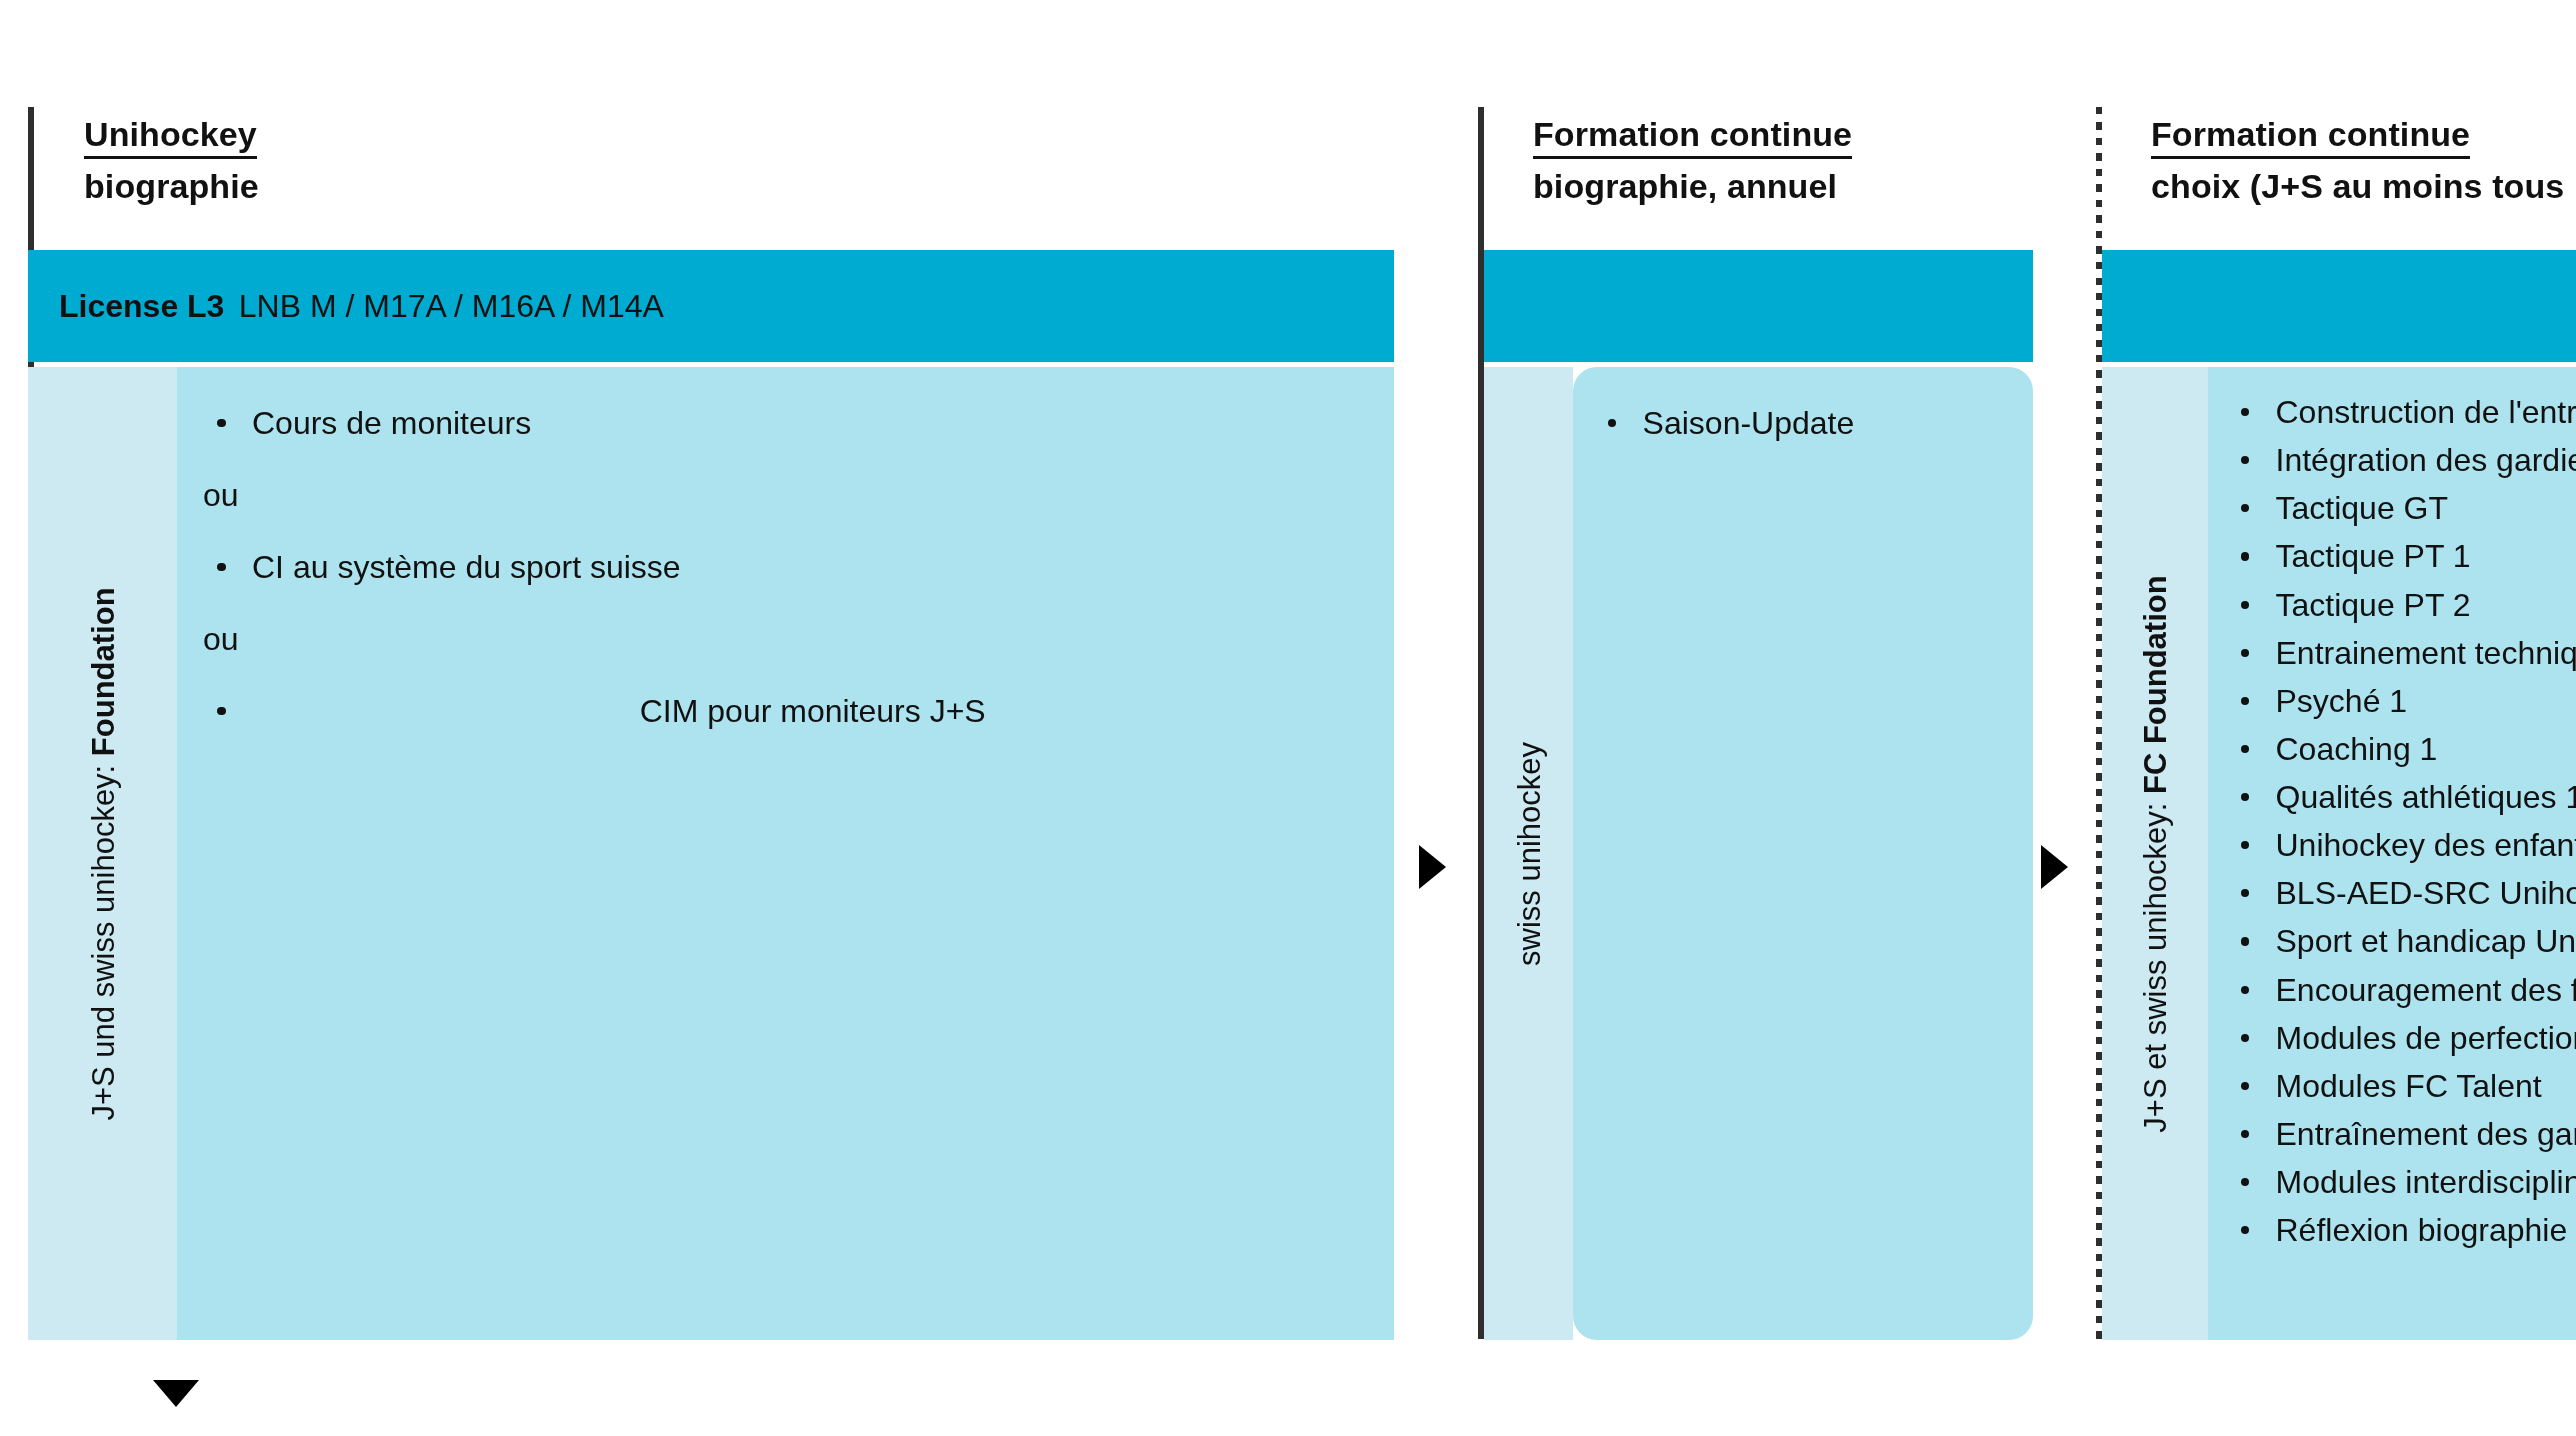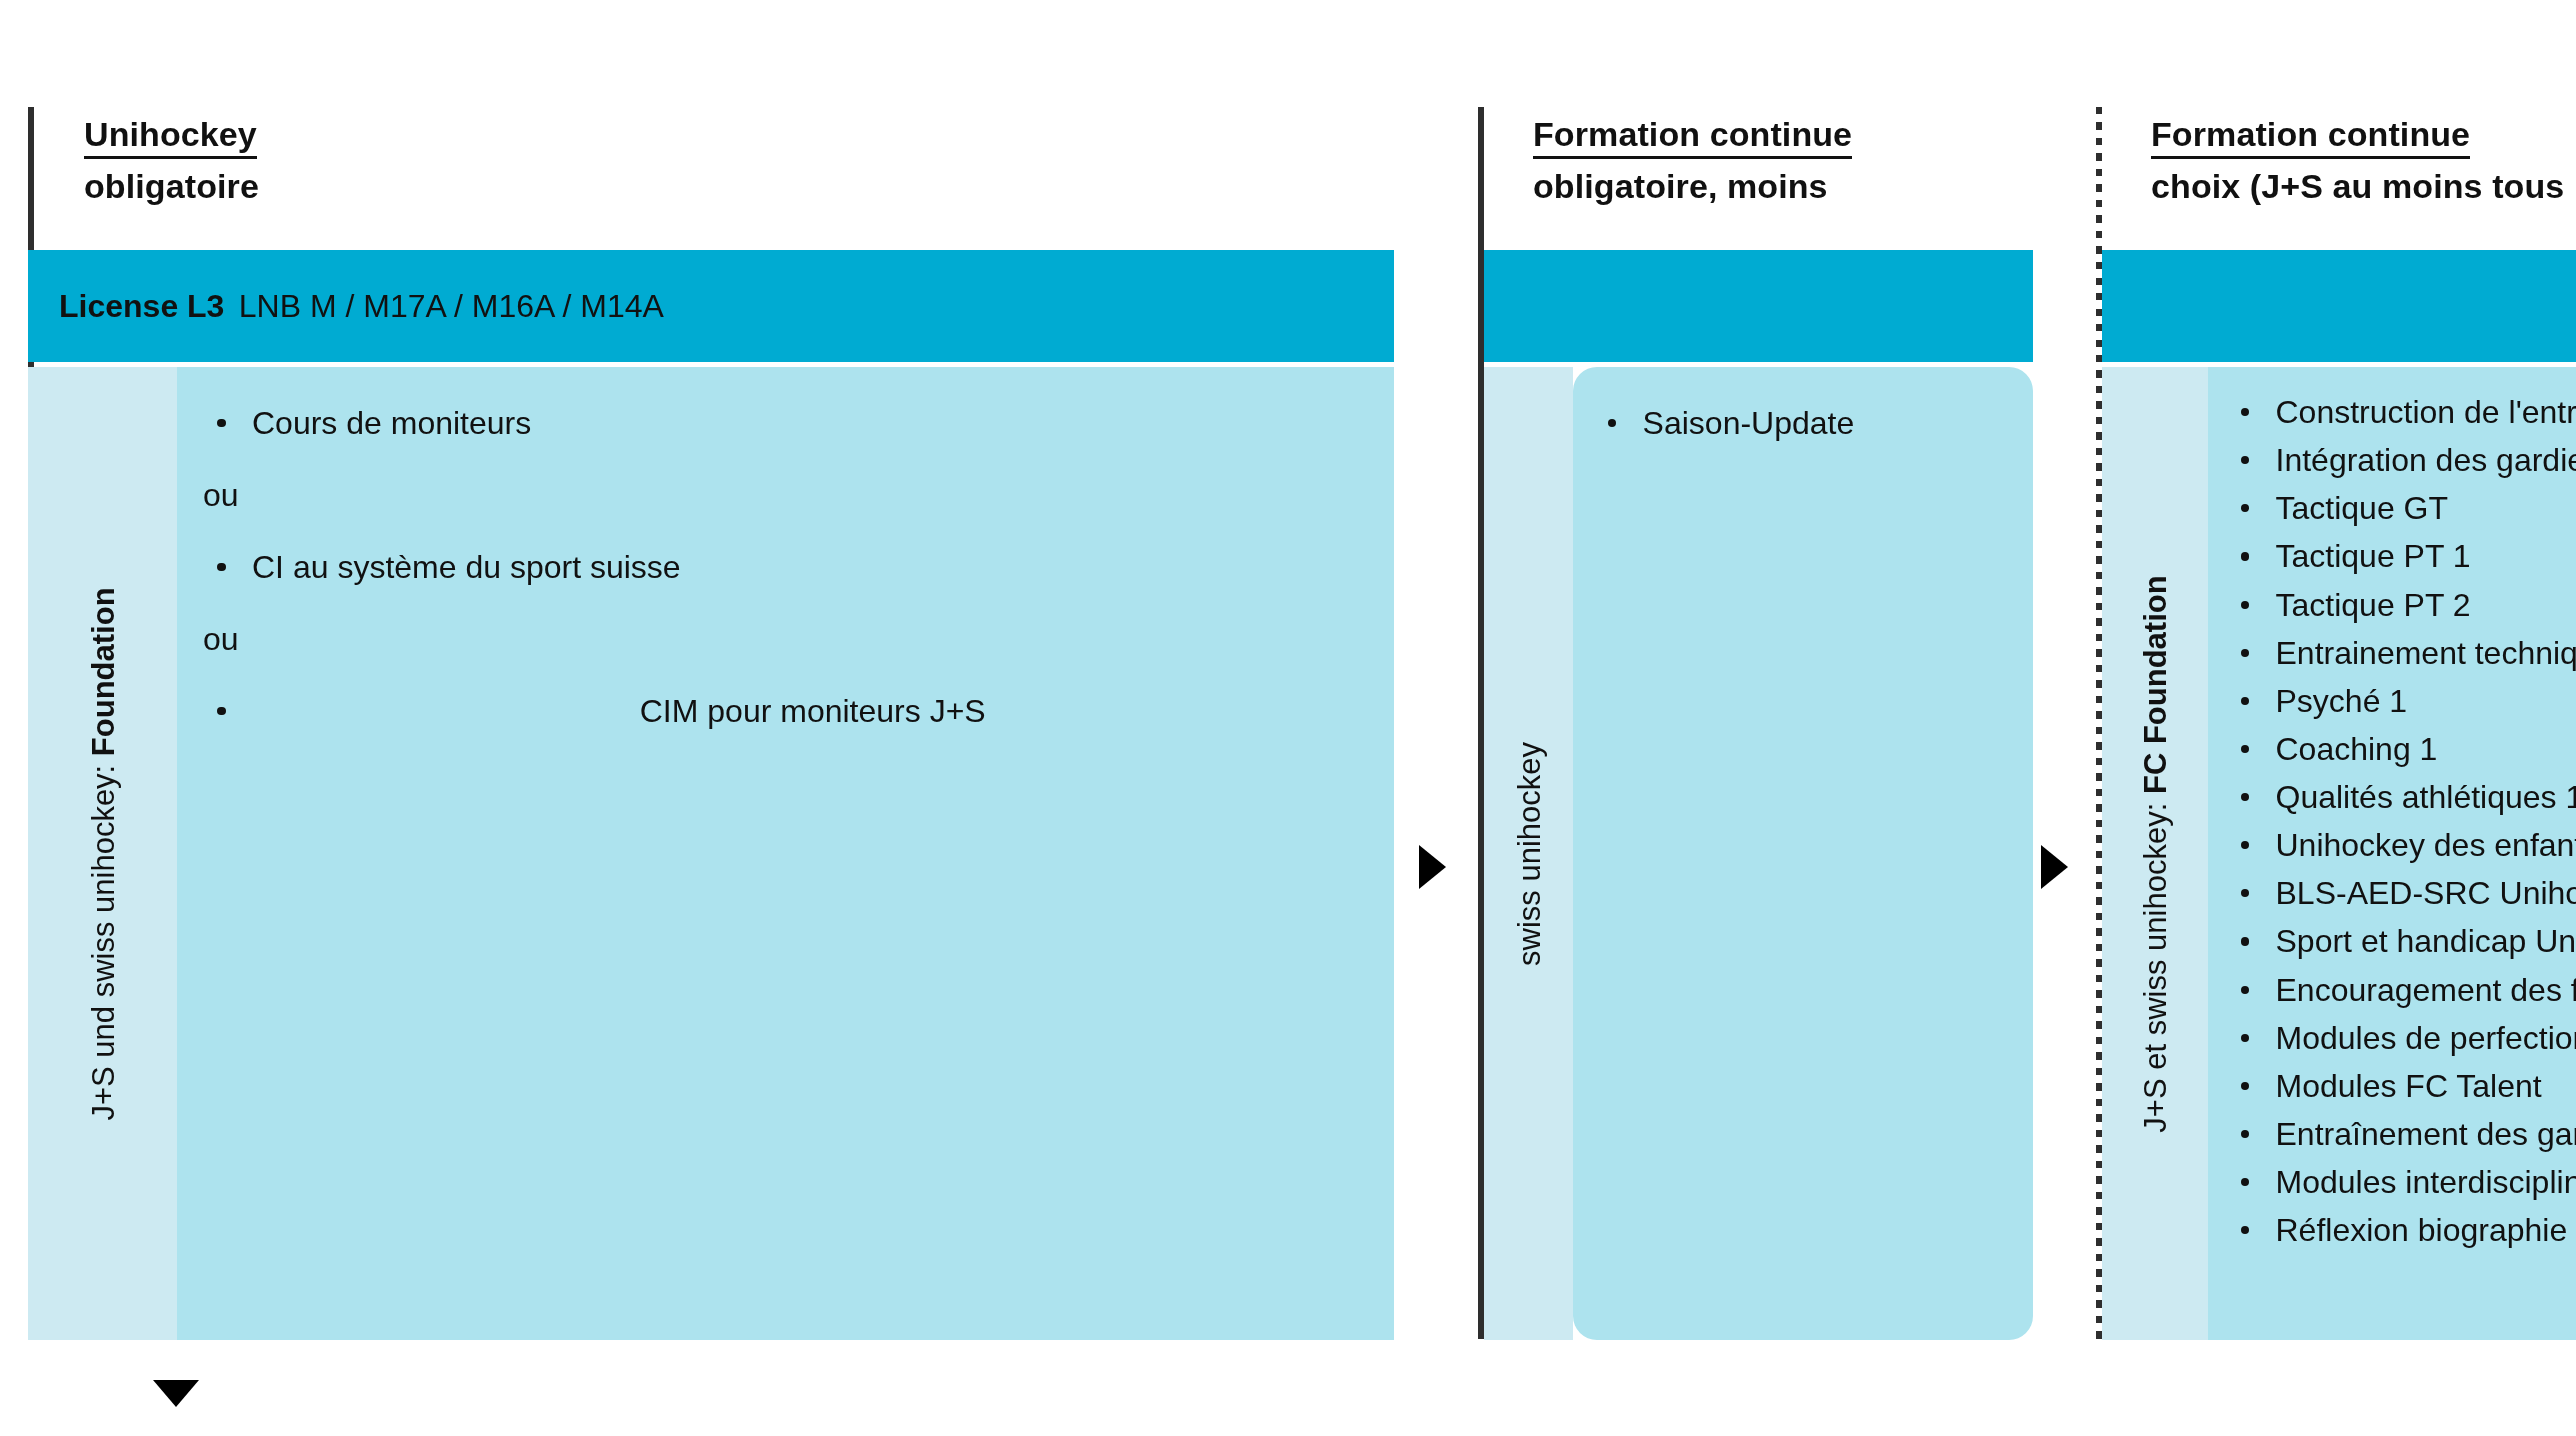"obligatoire" span.l2 { text: obligatoire -> biographie }
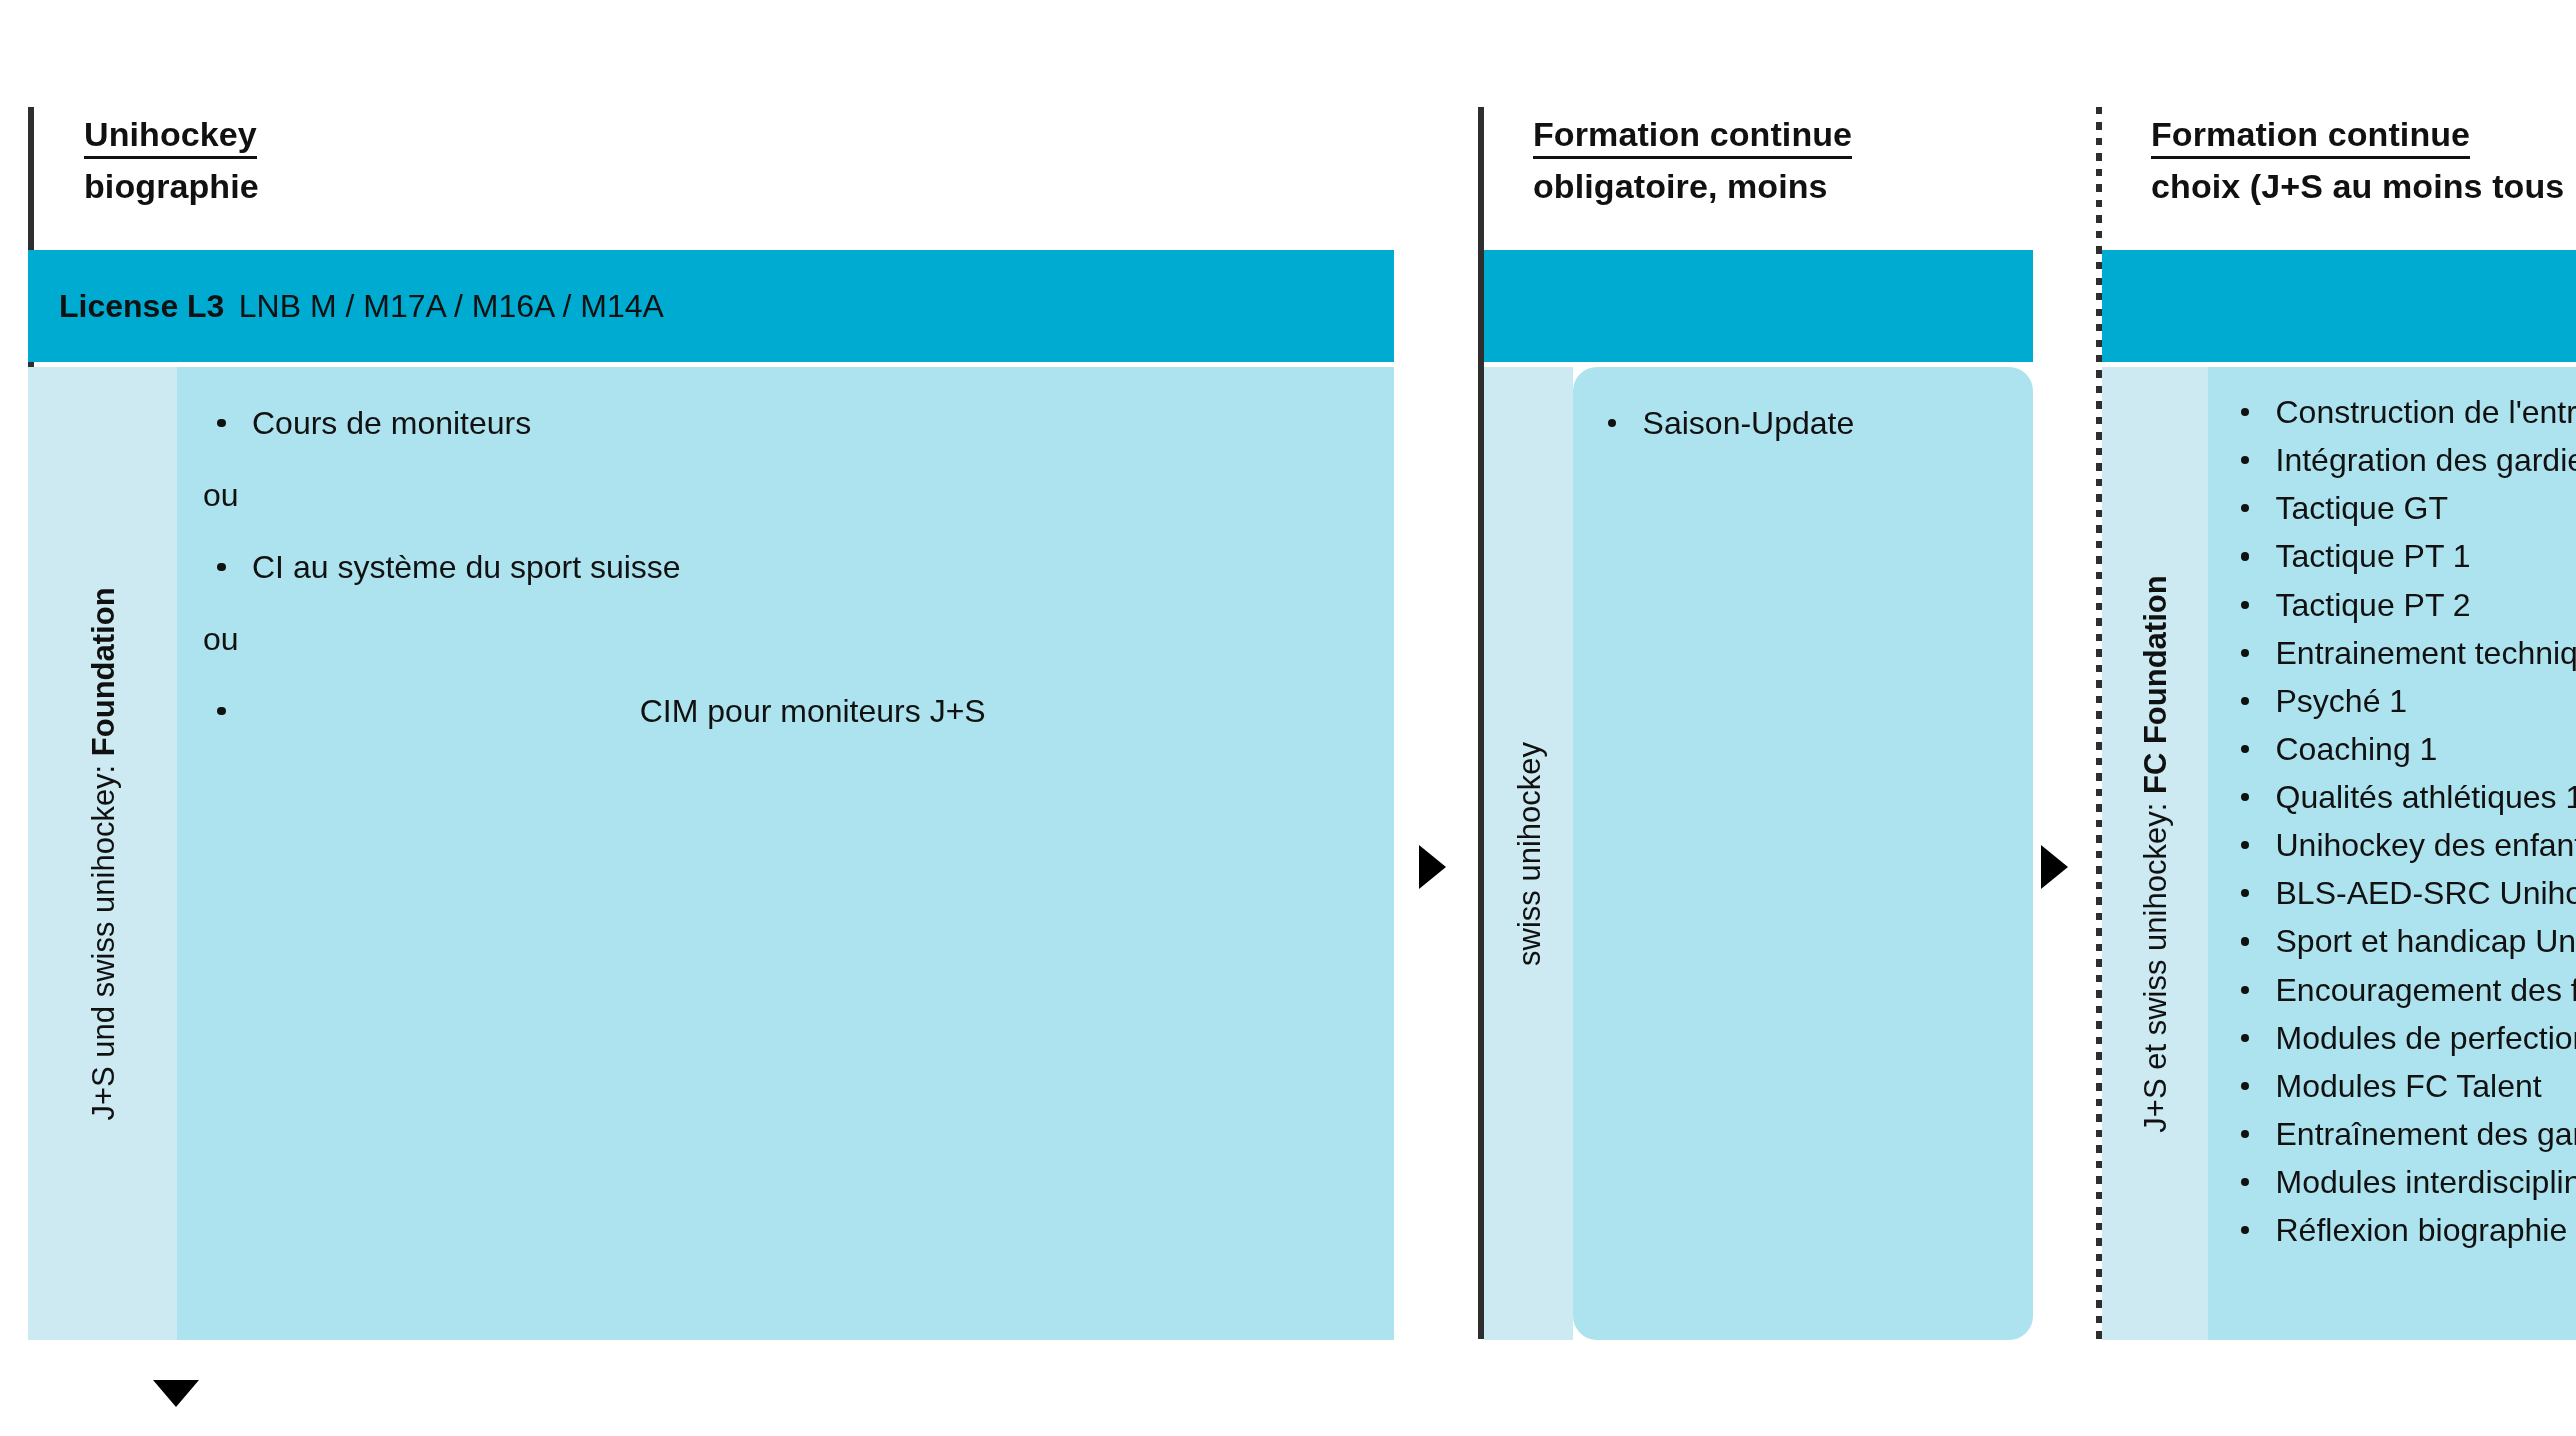"obligatoire, moins" span.l2 { text: obligatoire, moins -> biographie, annuel }
